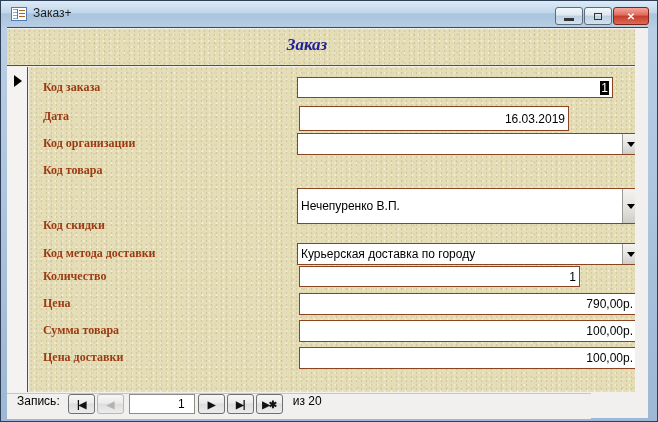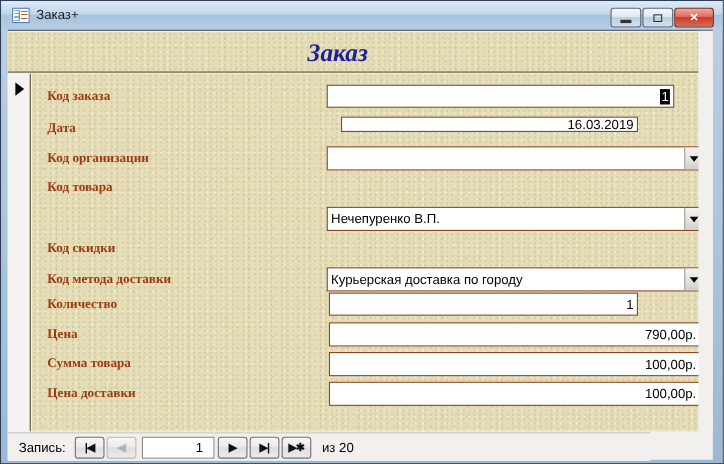"Заказ" .form-title { font-size: 23px -> 17px }
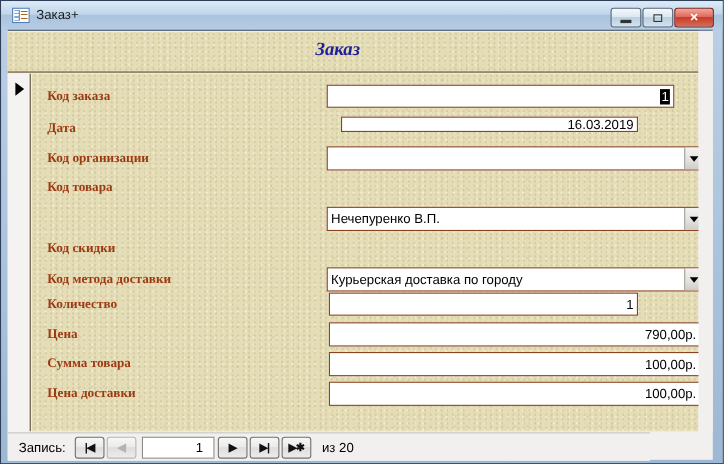"16.03.2019" div.field-box { height: 14px -> 25px; margin-left: 11px -> none }
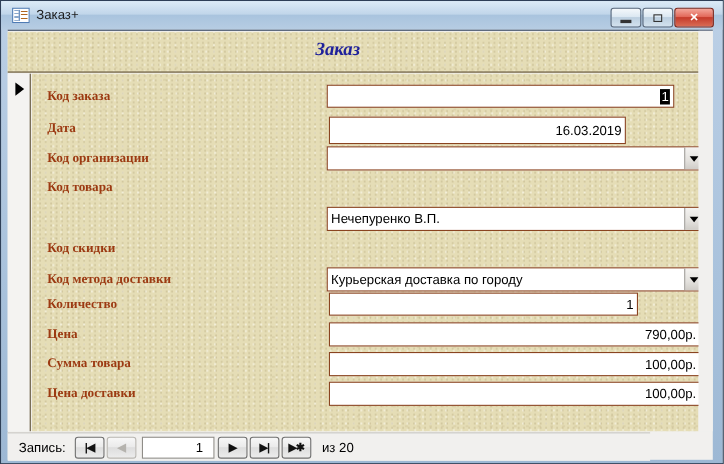"Нечепуренко В.П." div.field-box { height: 22px -> 36px }
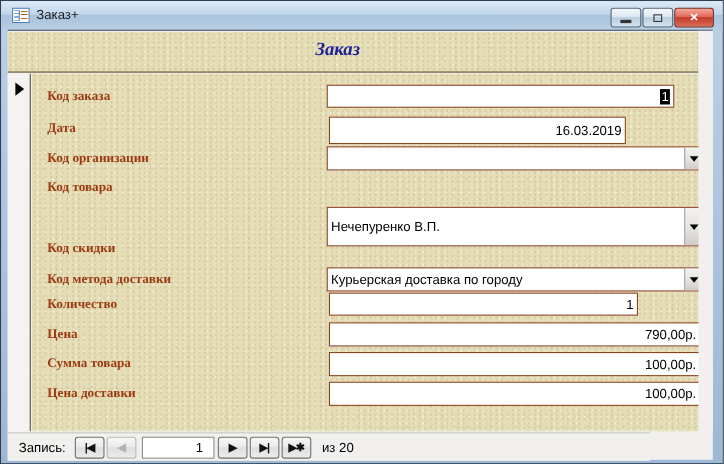"Запись:" .navbar { align-items: center -> flex-start }
